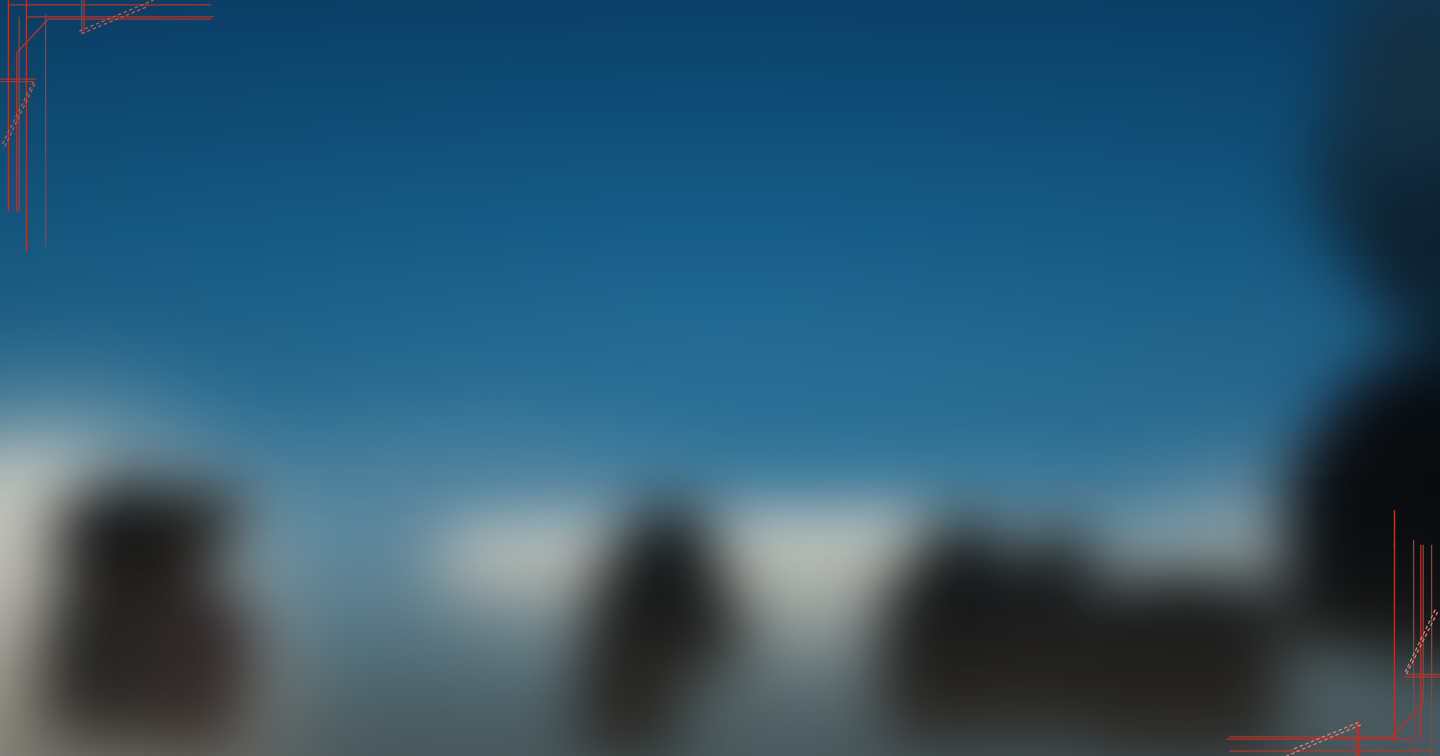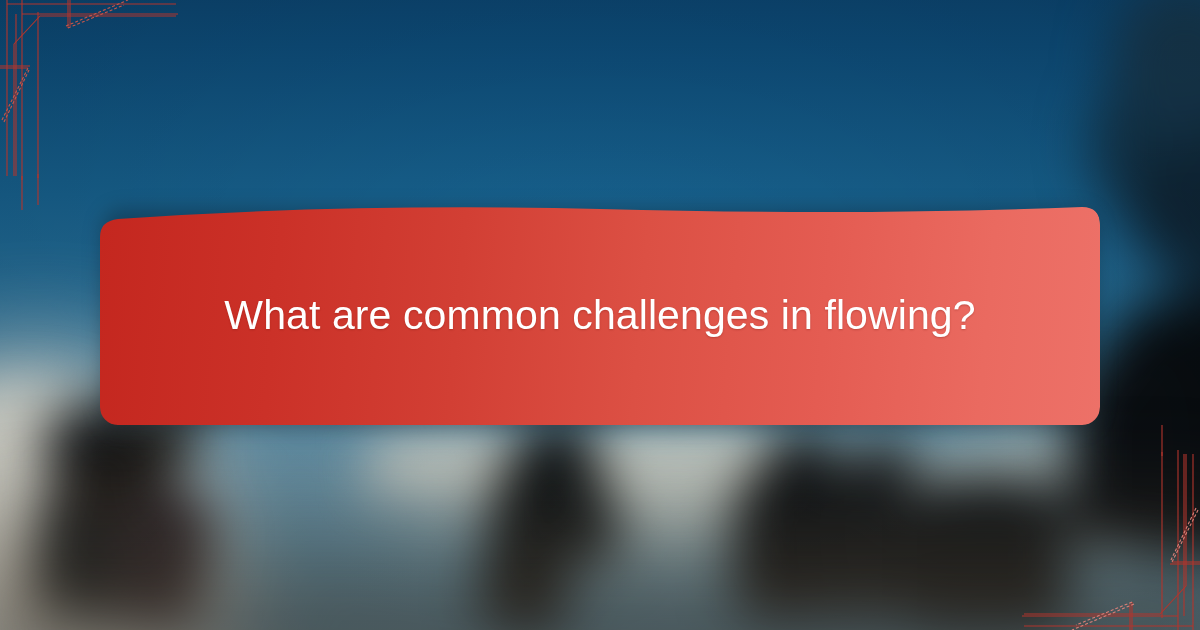"What are common challenges in" div.card-wrap { html: <div> <div></div> <div></div> <div>What are common challenges in flowing?</div> </div> -> none }
